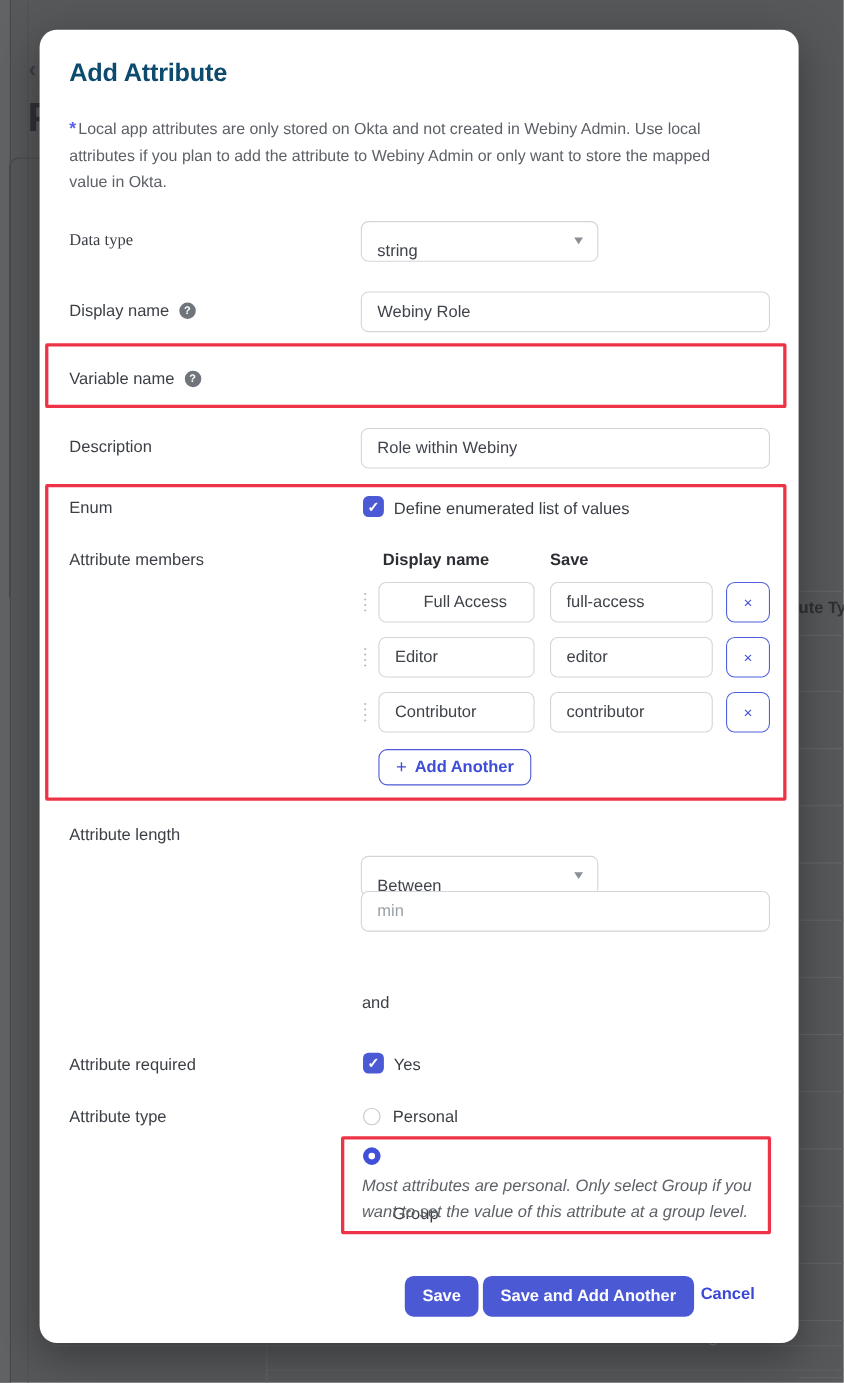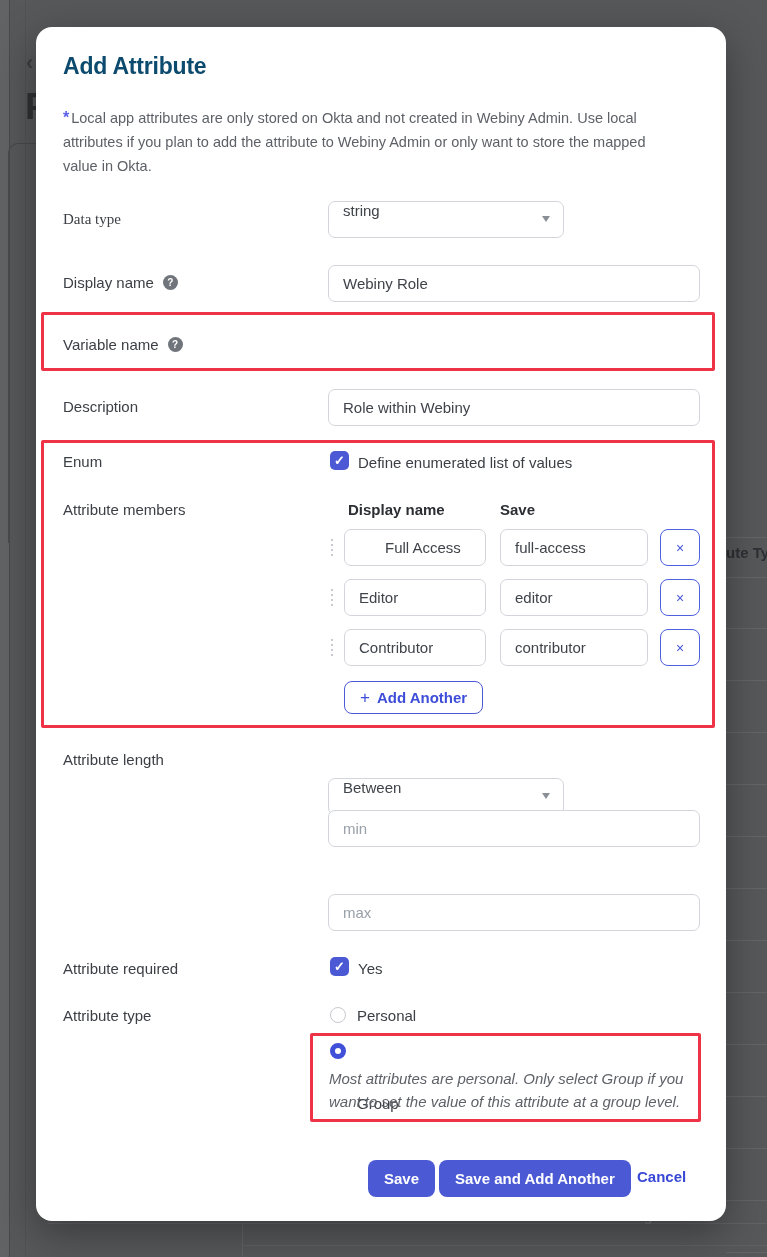"string" .select { align-items: flex-start -> flex-end; width: 236px -> 216px }
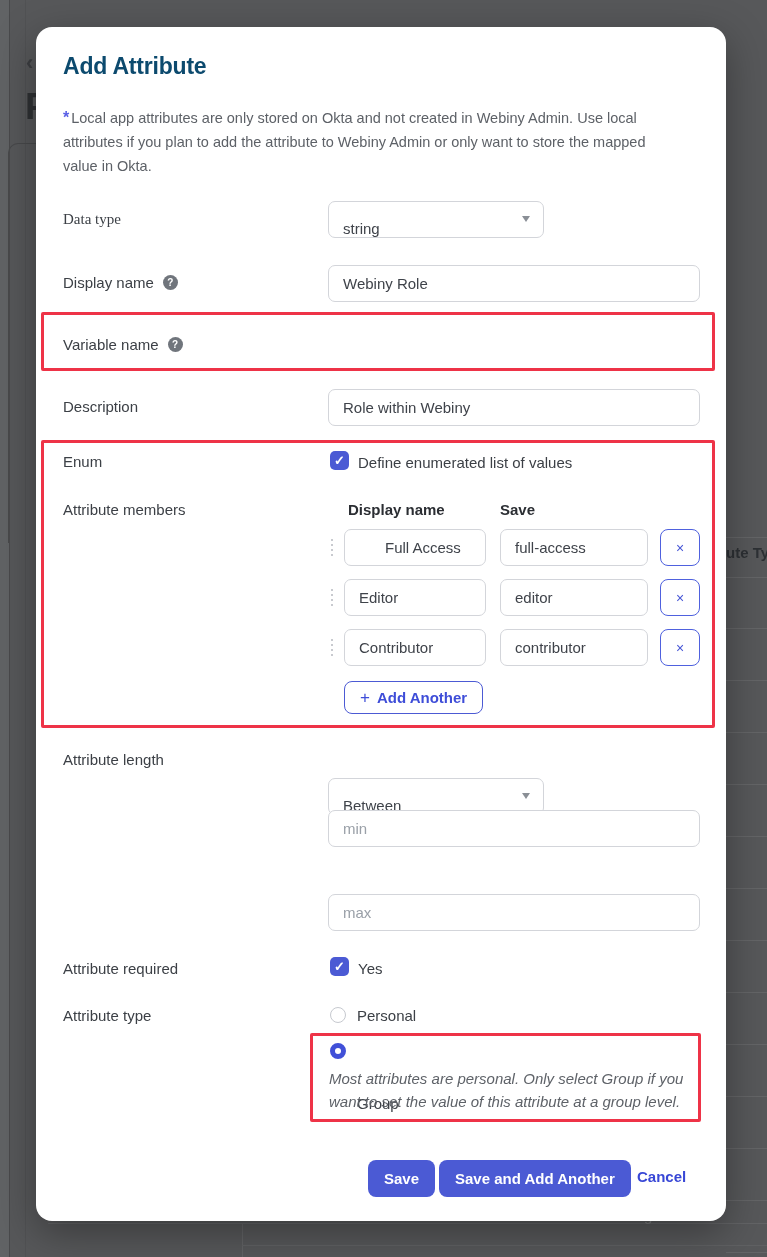"max" input.abs { html: <input> -> none }
